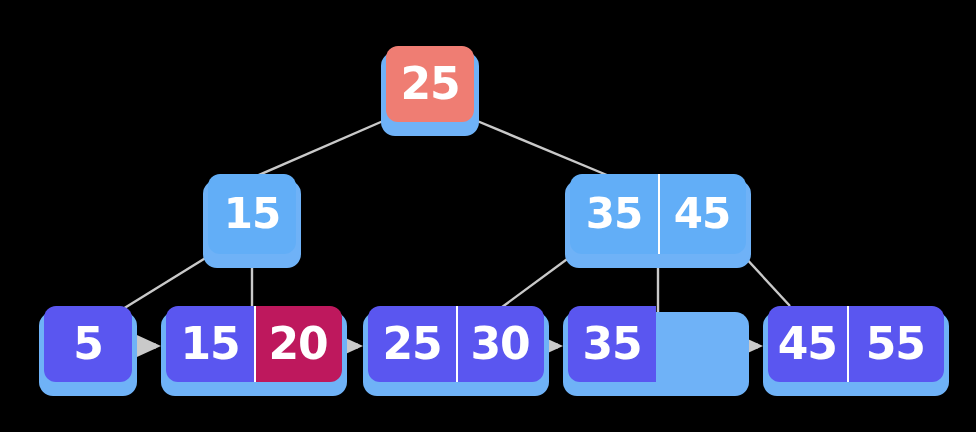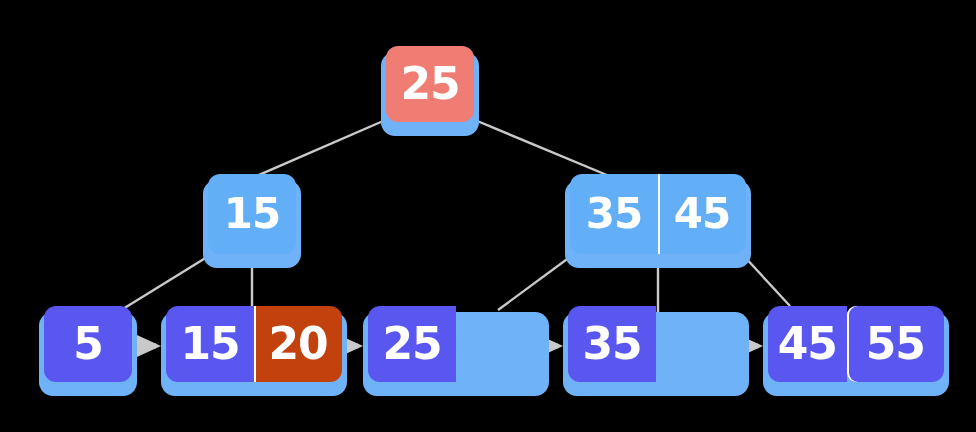"20" div.cell { background: #c2410c -> #be185d }
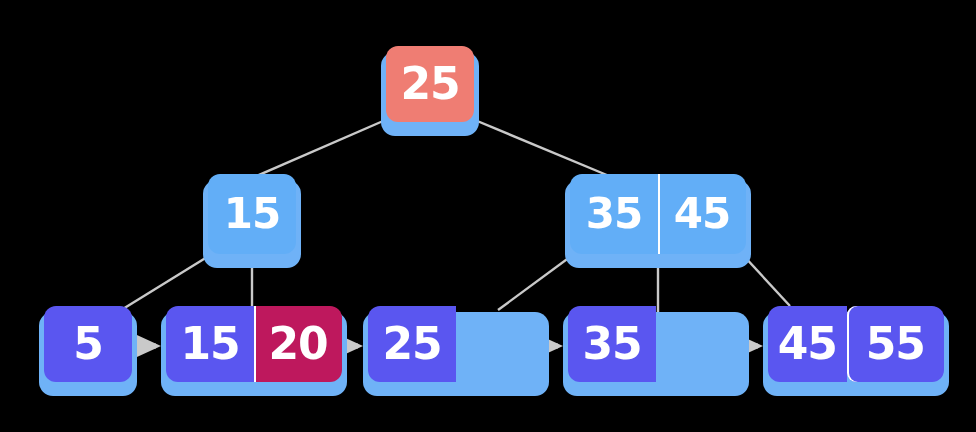"30" div.cell { html: none -> <div>30</div> }
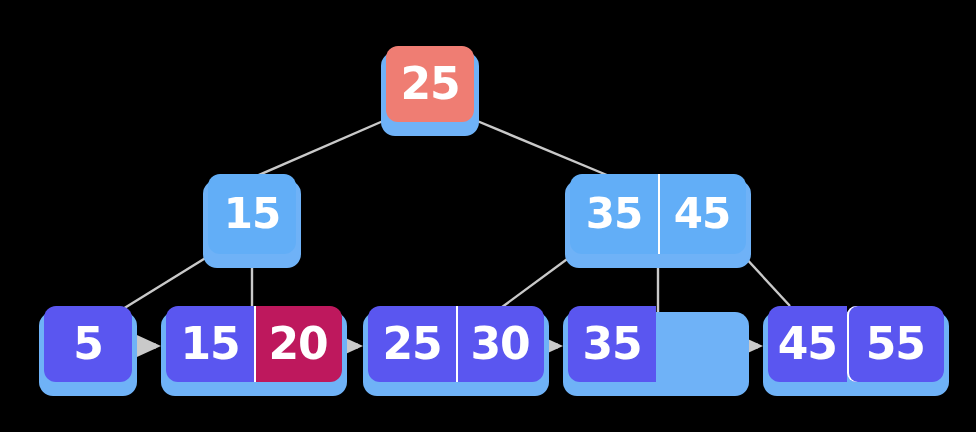"55" div.cell { border-radius: 9px -> none }
